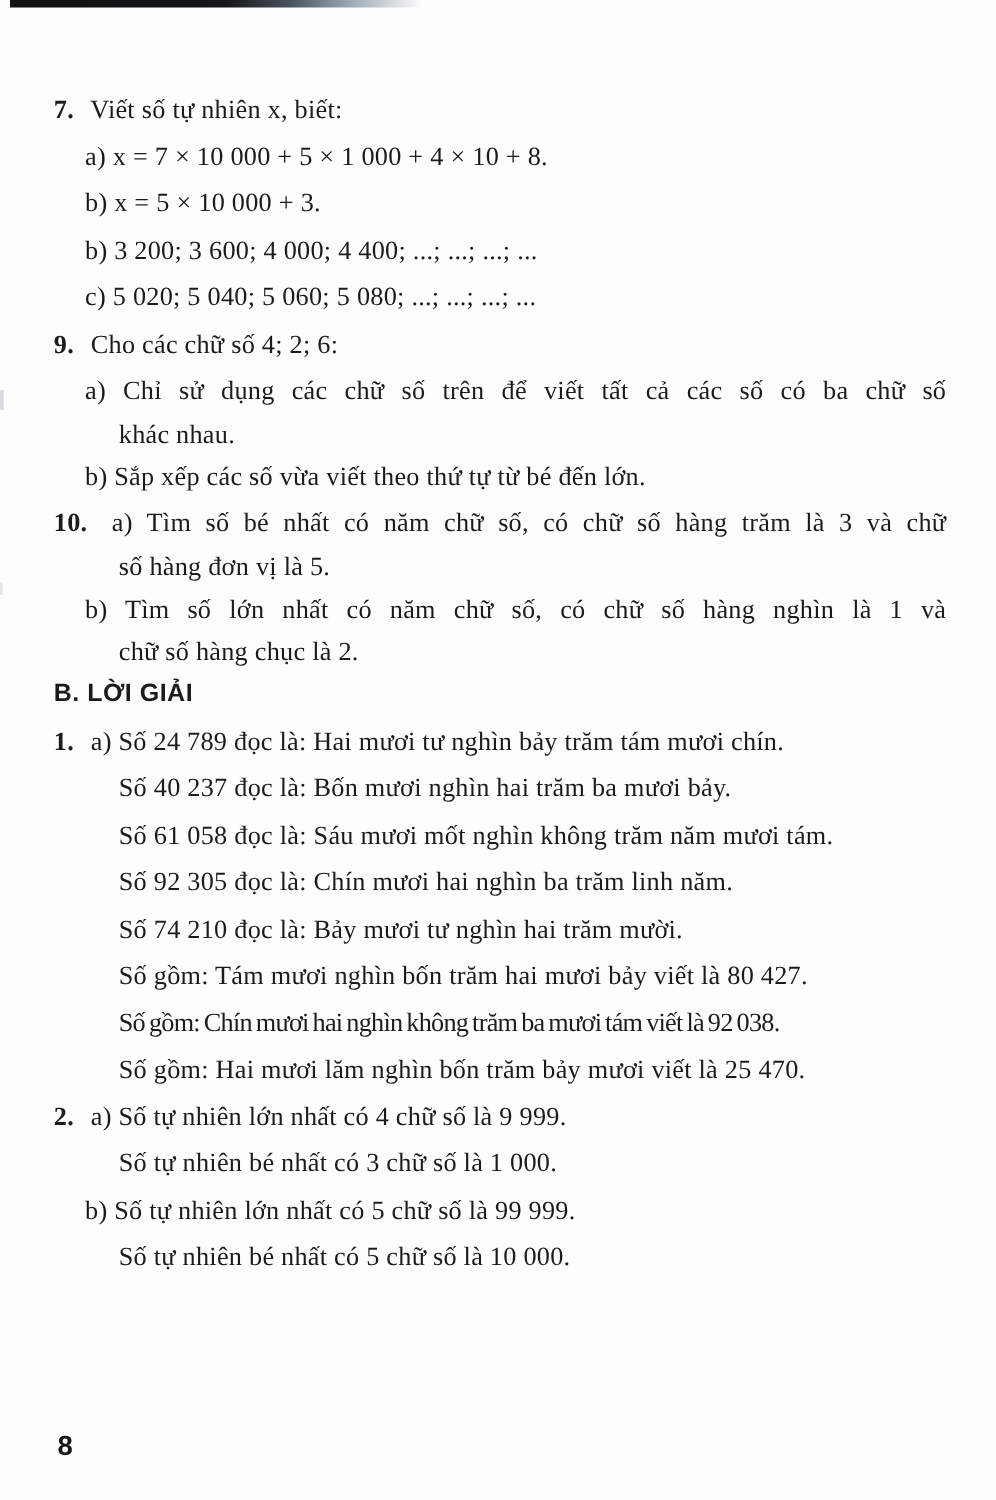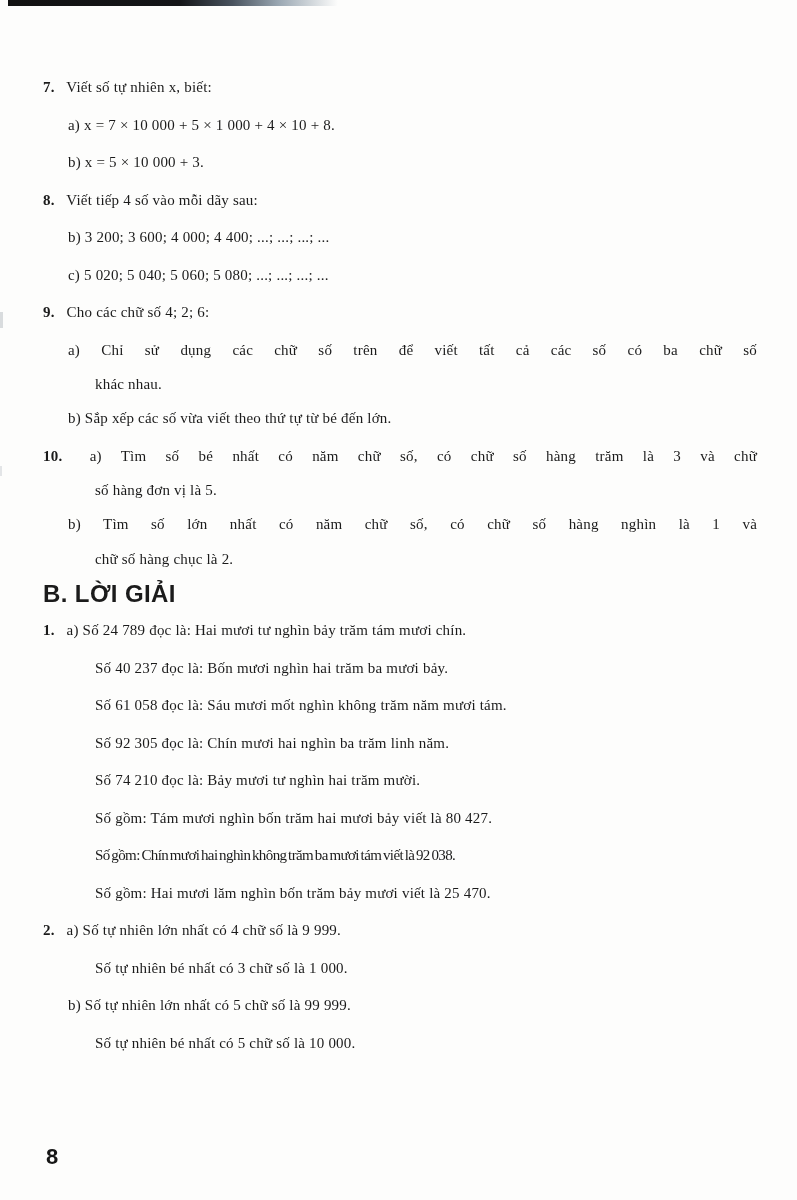"7. Viết số tự nhiên" .line { font-size: 15px -> 21px }
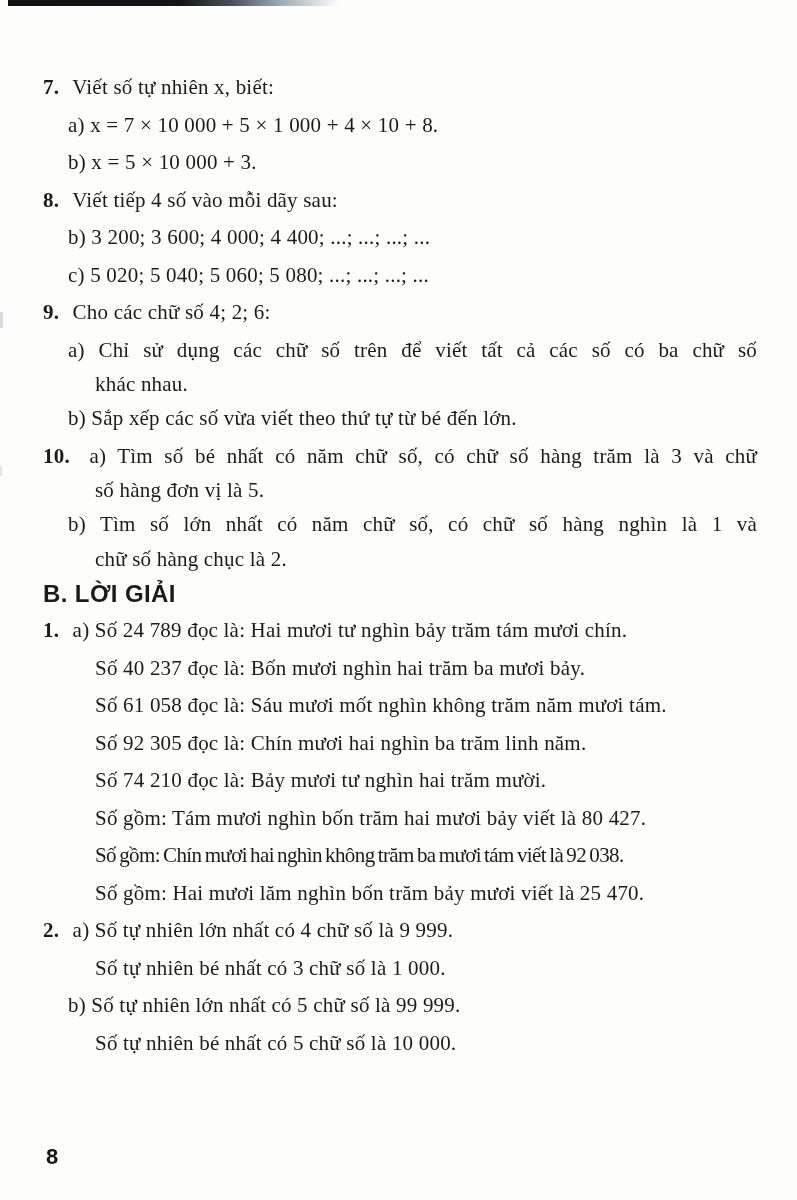"8. Viết tiếp 4 số" div.line { html: <div> <span>8.</span> <span>Viết tiếp 4 số vào mỗi dãy sau:</span> </div> -> none }
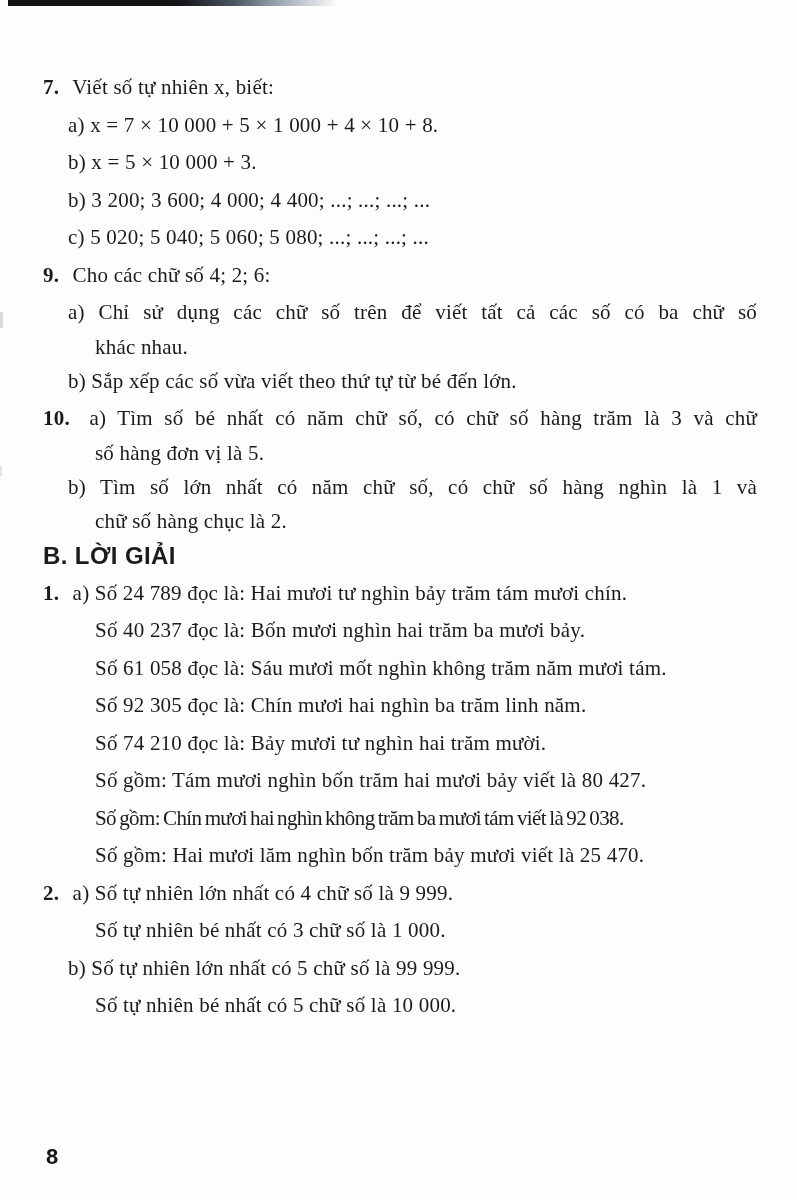"B. LỜI GIẢI" .line.heading { font-size: 24px -> 20px }
